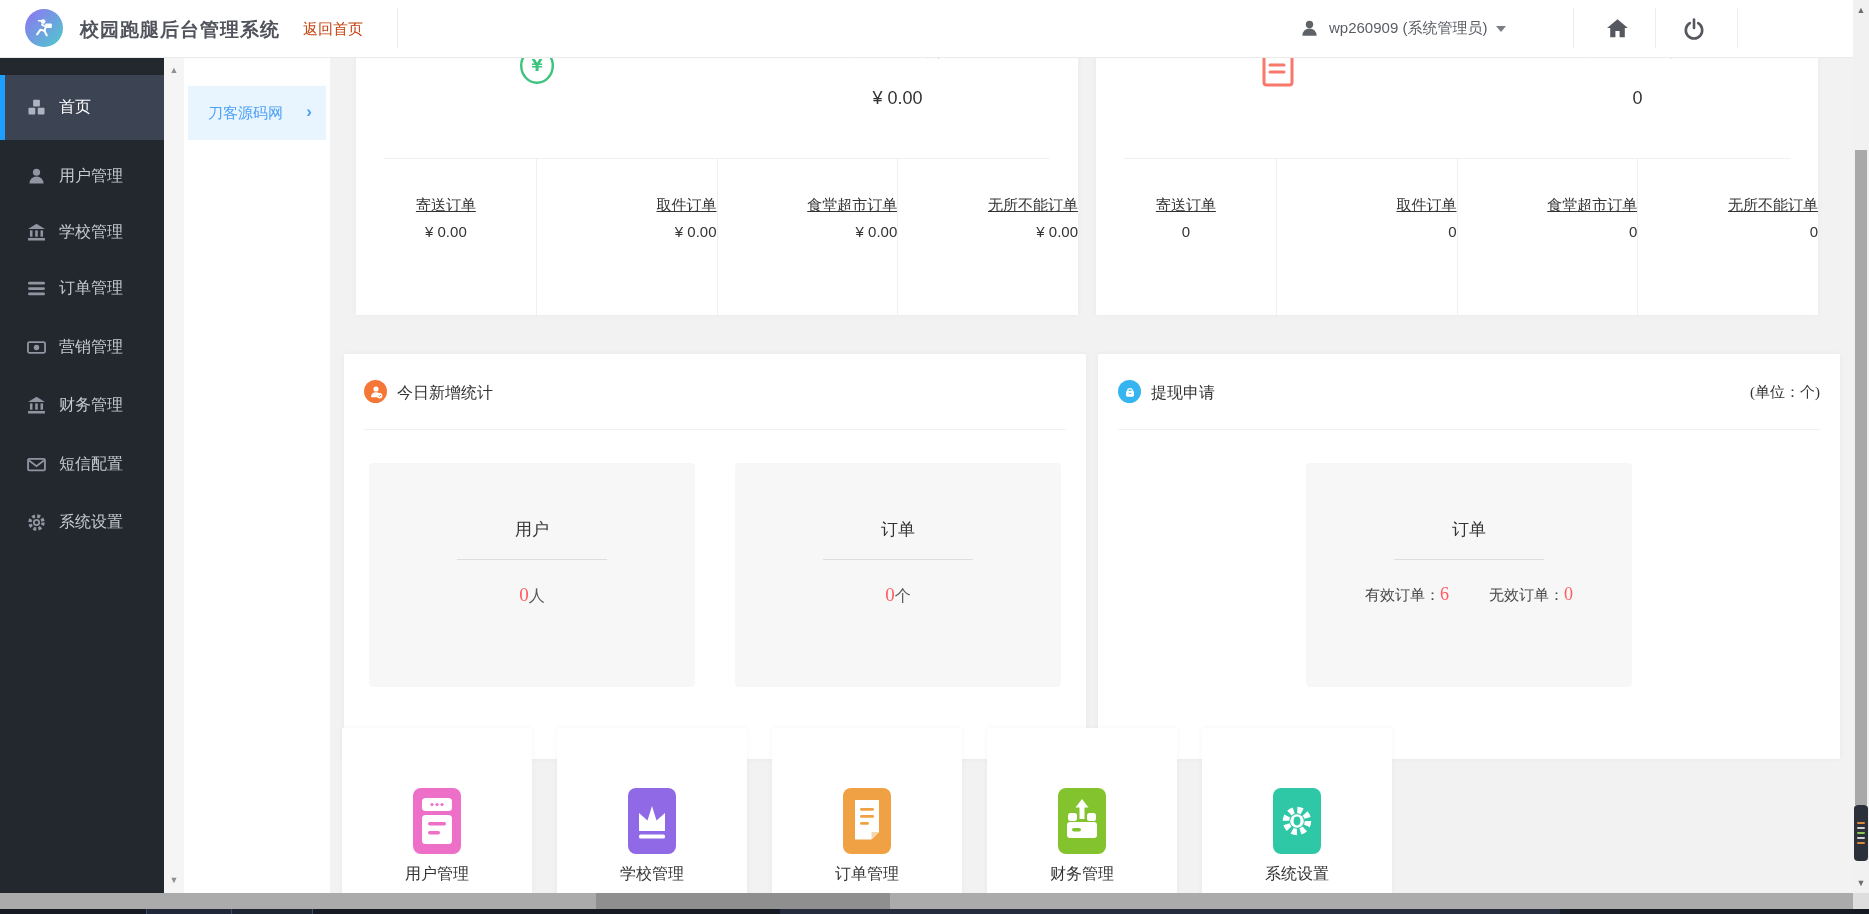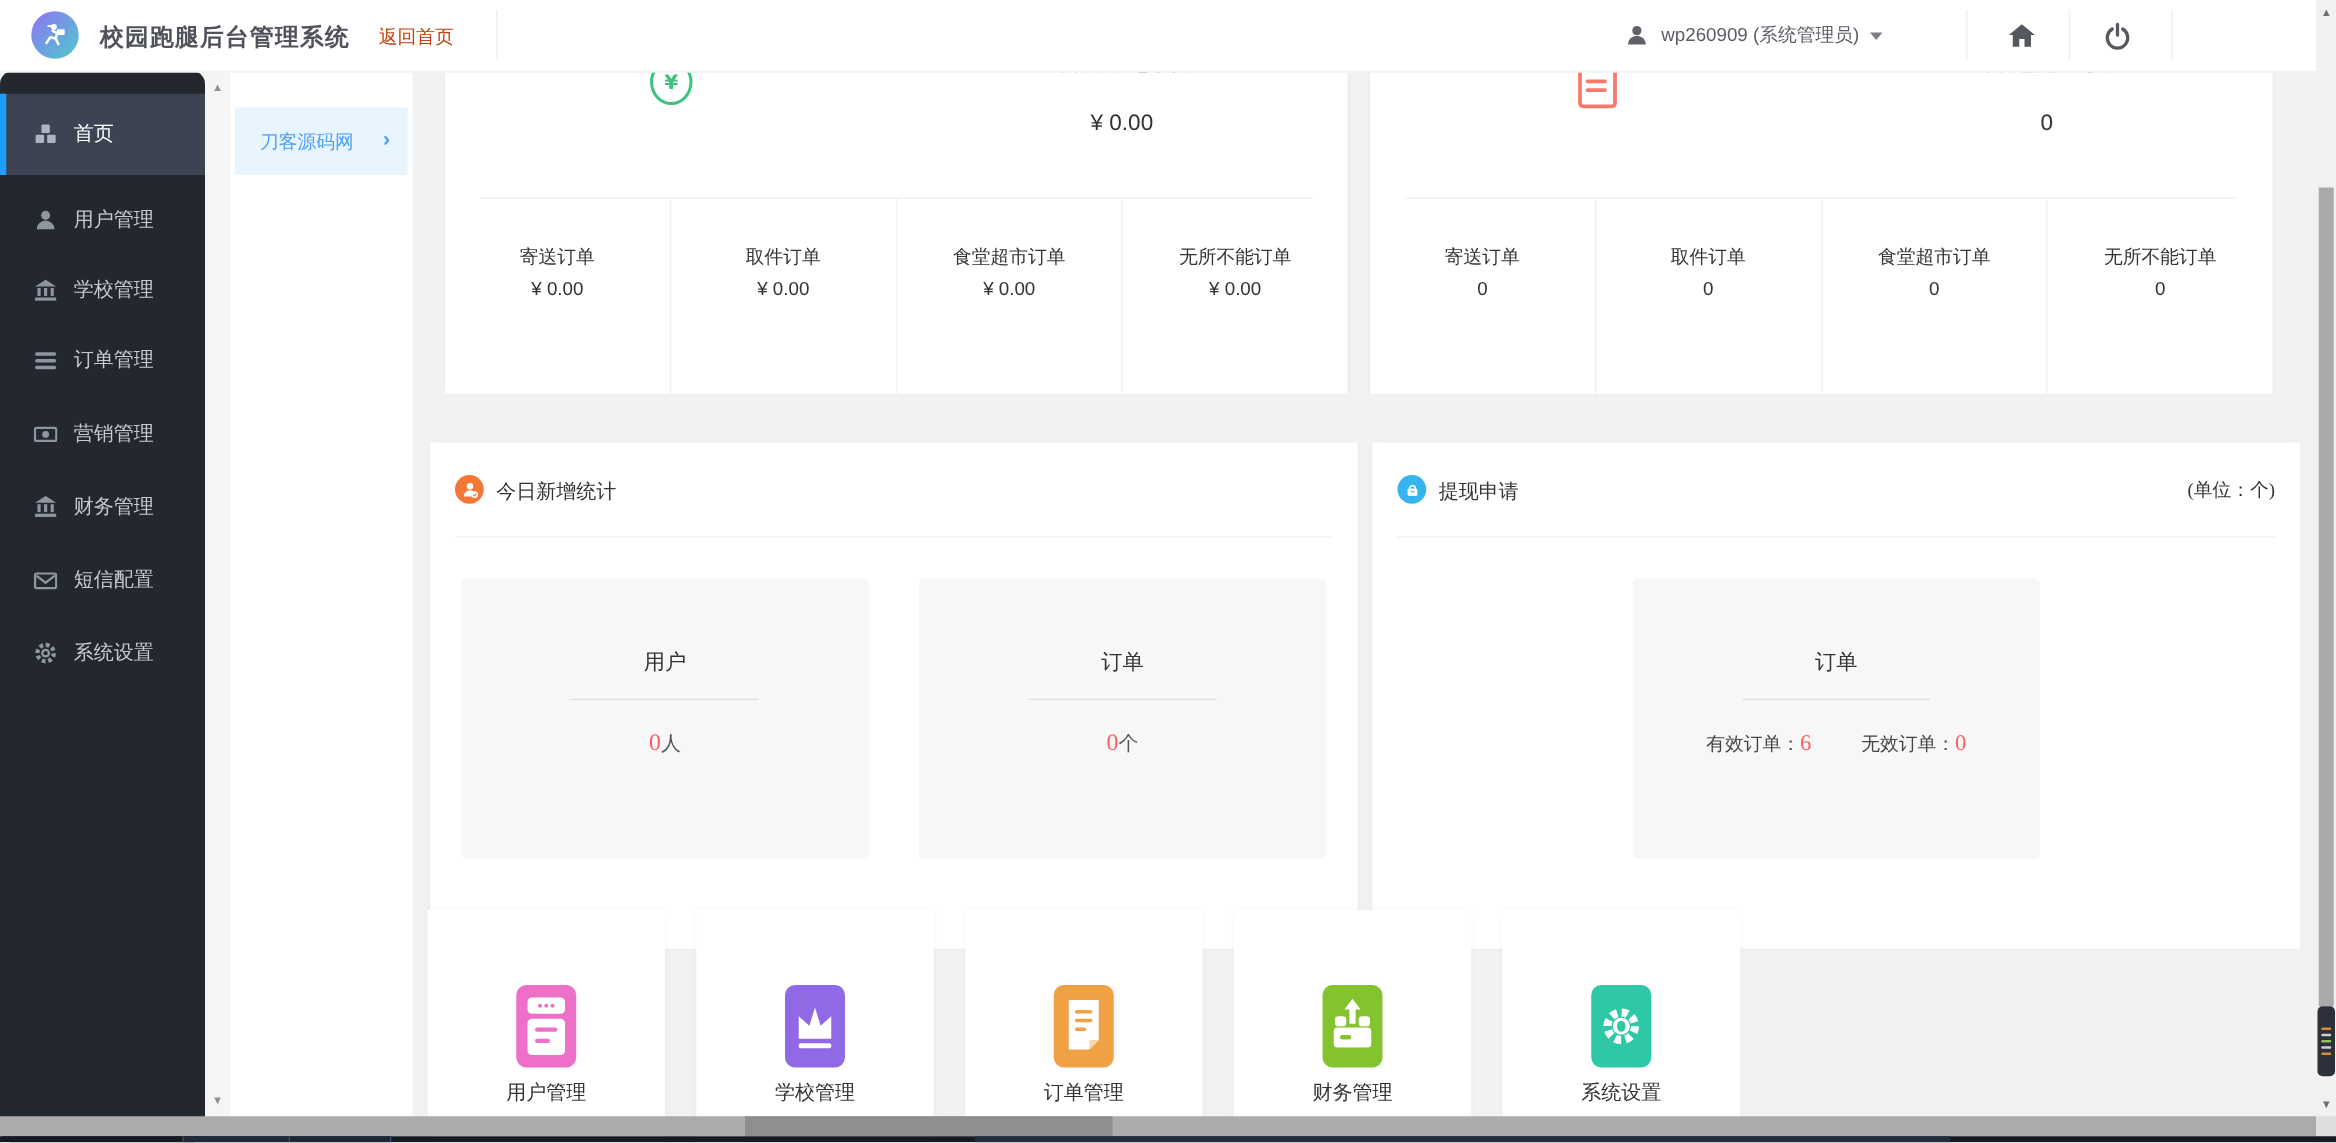"首页" #sidebar { border-radius: 10px -> none }
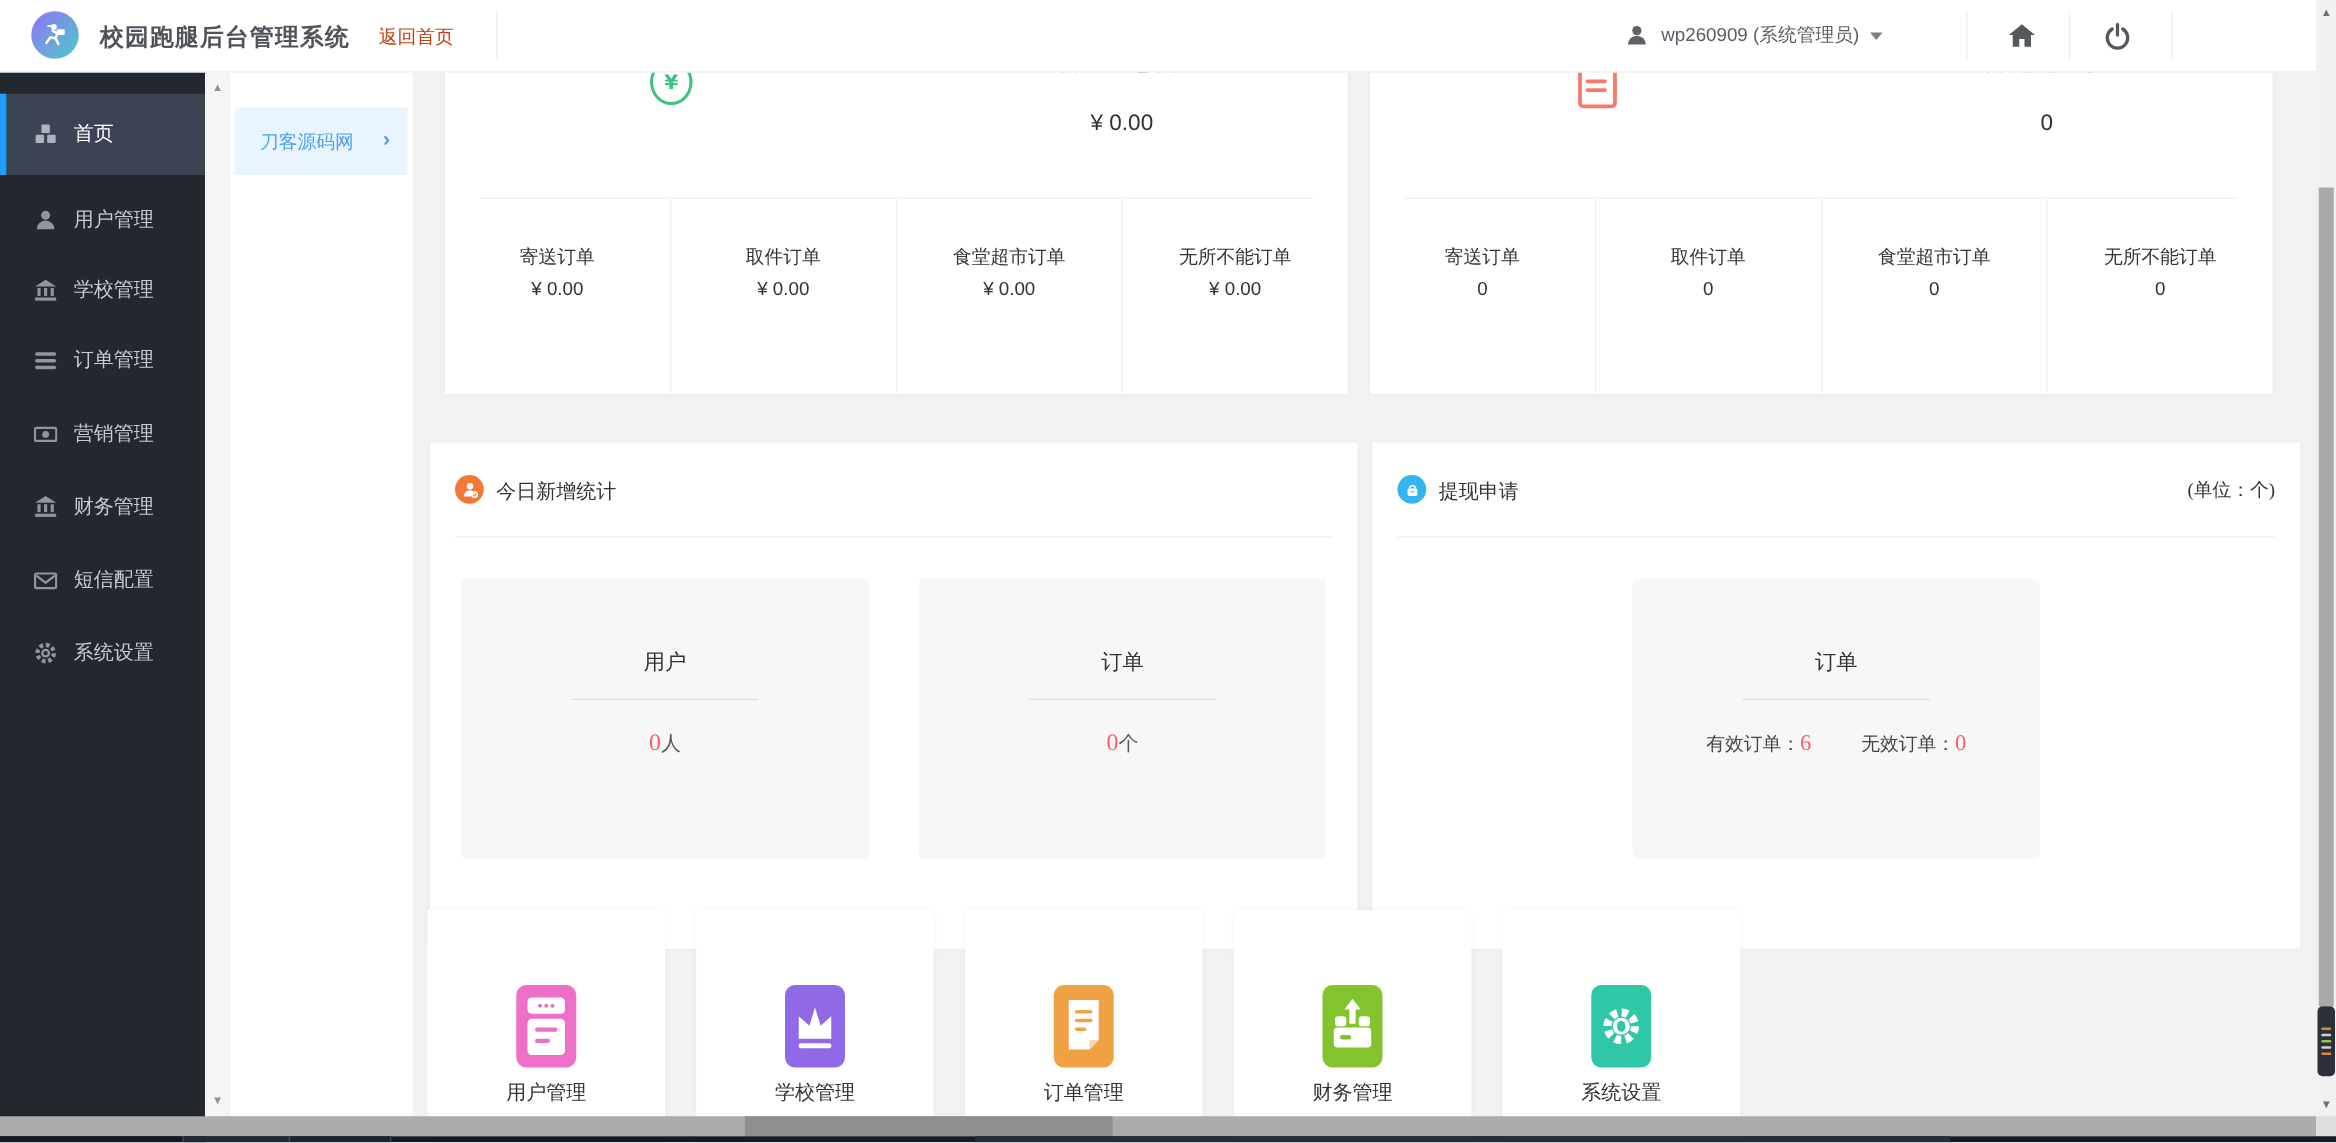"寄送订单" .ov-col .lab { text-decoration: none -> underline }
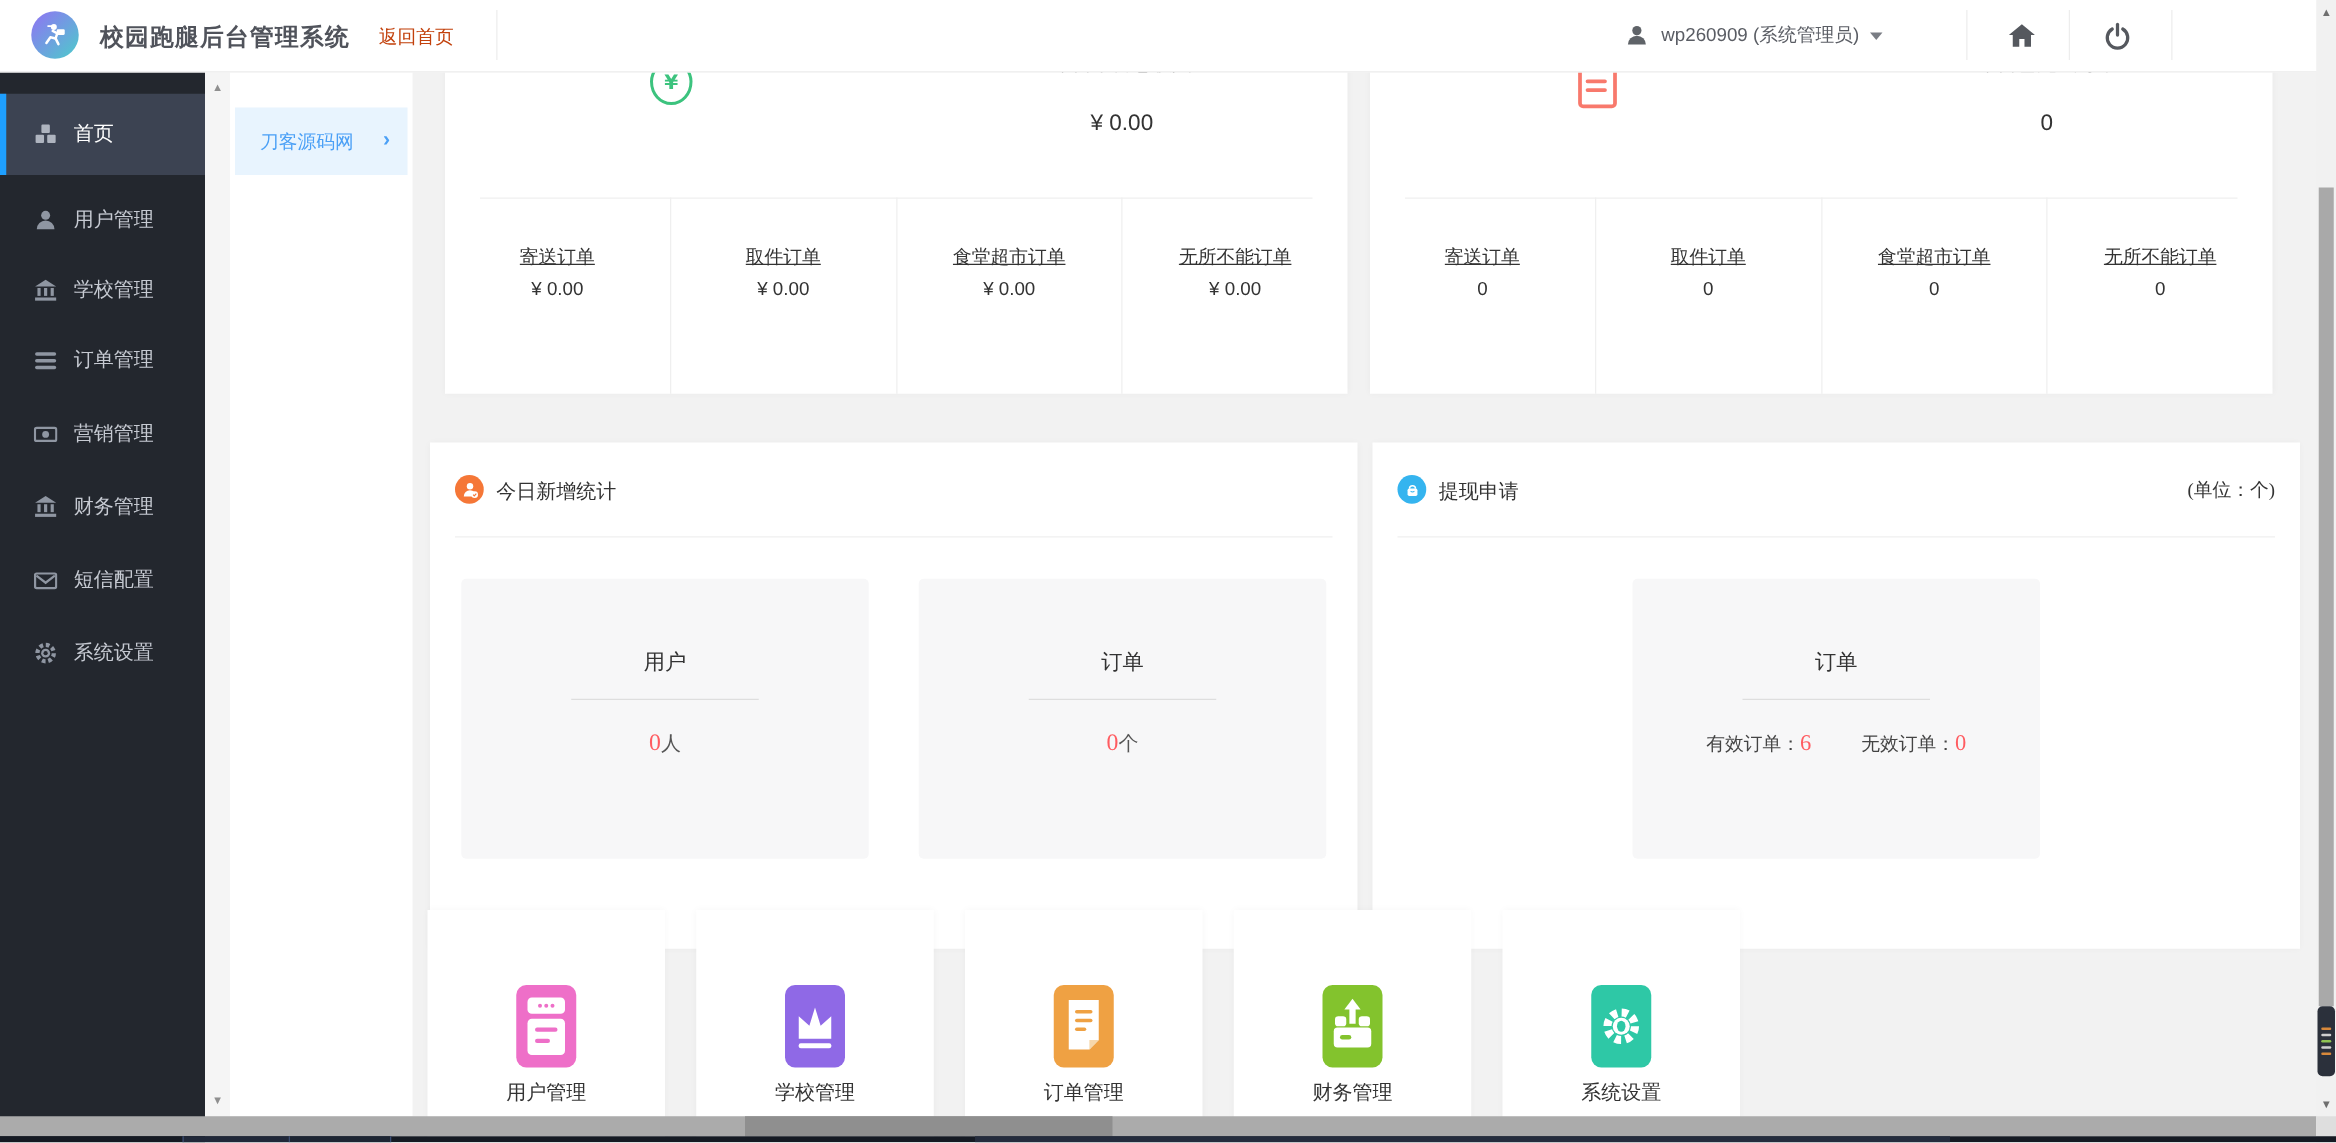"取件订单" .ov-col + .ov-col { text-align: none -> right }
